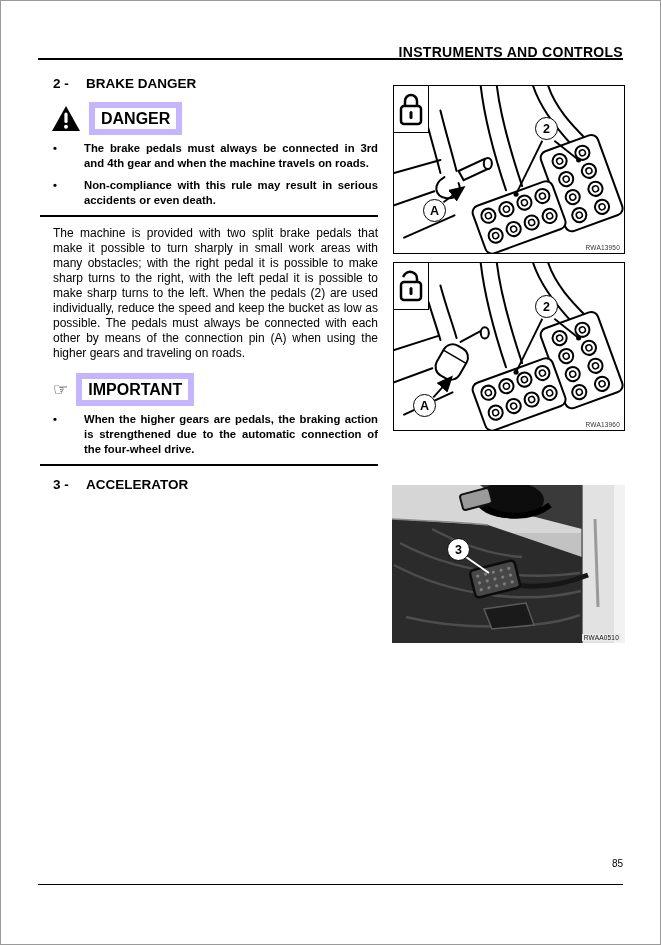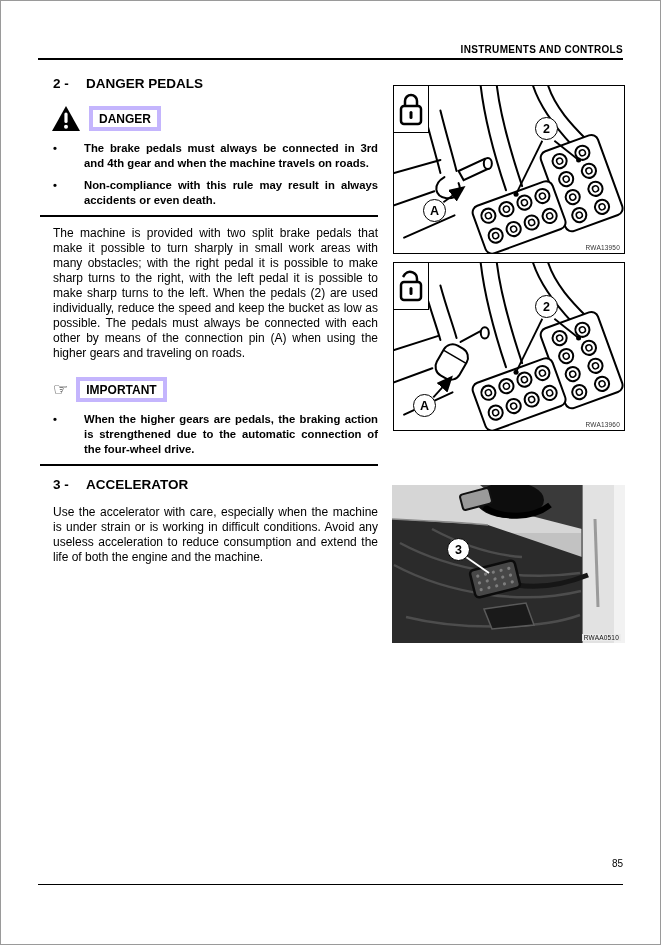"INSTRUMENTS AND CONTROLS" .hdr-title { font-size: 10px -> 14px }
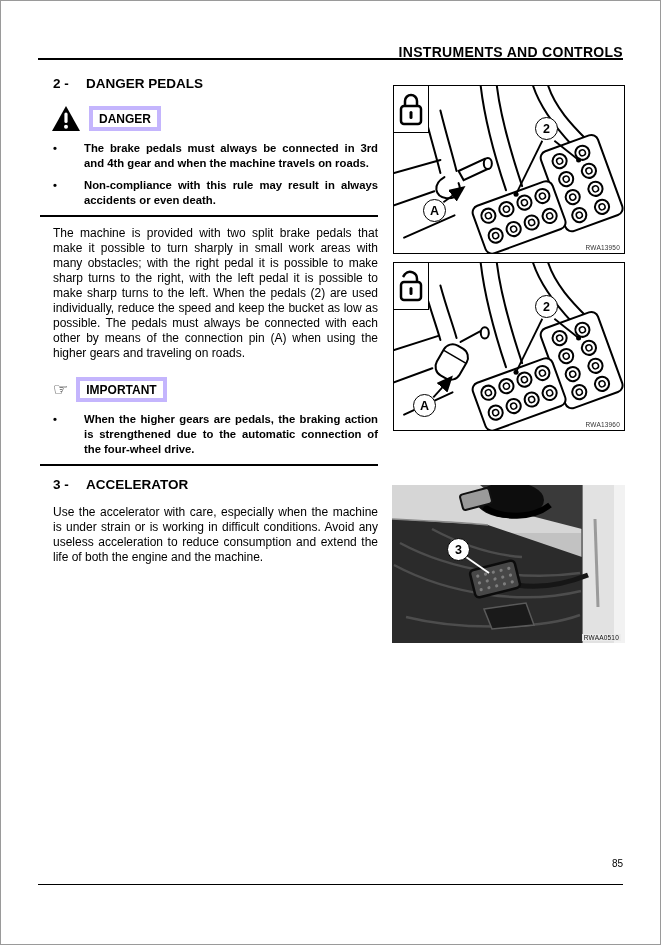"DANGER PEDALS" span { text: DANGER PEDALS -> BRAKE DANGER }
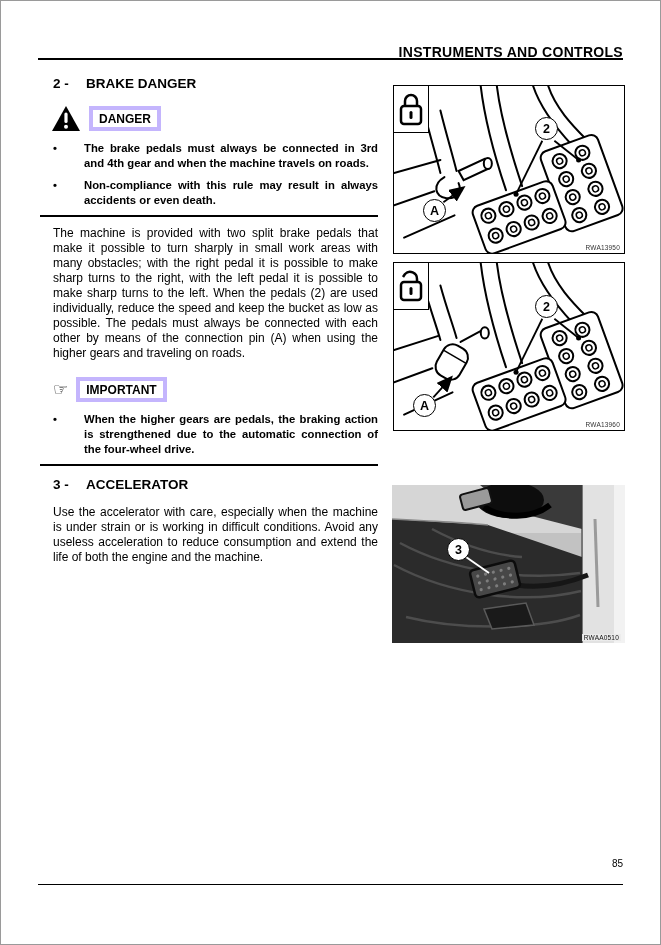"DANGER" .warn-box { border: 4px solid #c4b5fd -> 6px solid #c4b5fd; font-size: 12px -> 16px }
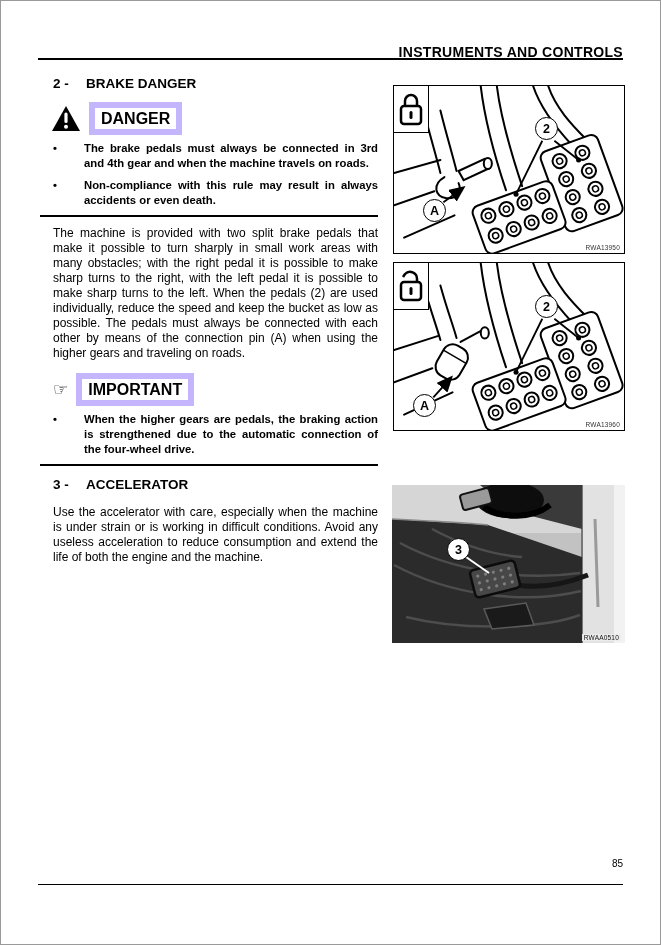"Non-compliance with this rule may" span.btext { text: always -> serious }
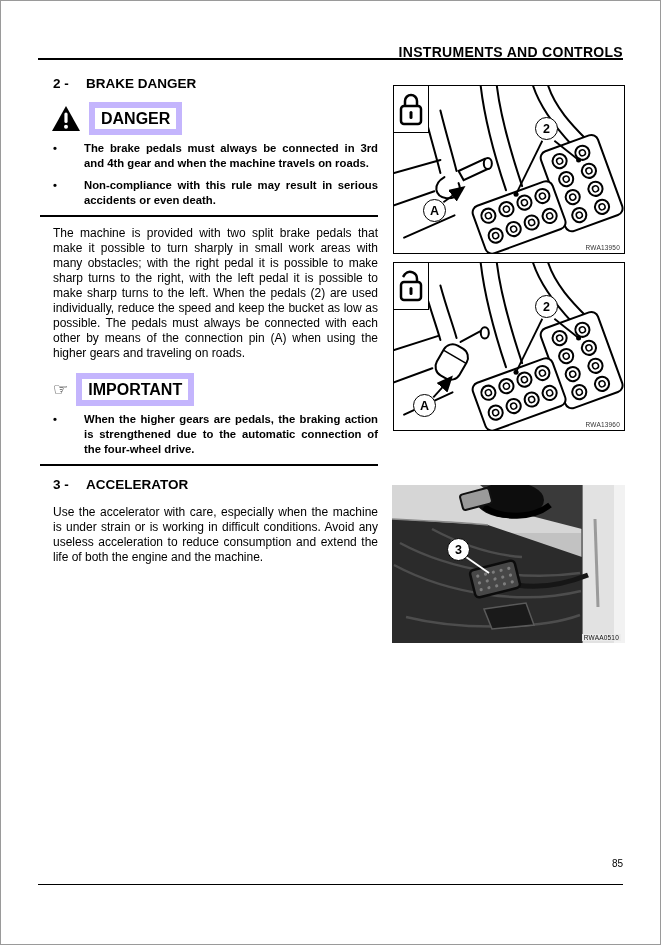"Use the accelerator with care," p.para { html: <p>Use the accelerator with care, especially when the machine is under strain or is working in difficult conditions. Avoid any useless acceleration to reduce consumption and extend the life of both the engine and the machine.</p> -> none }
